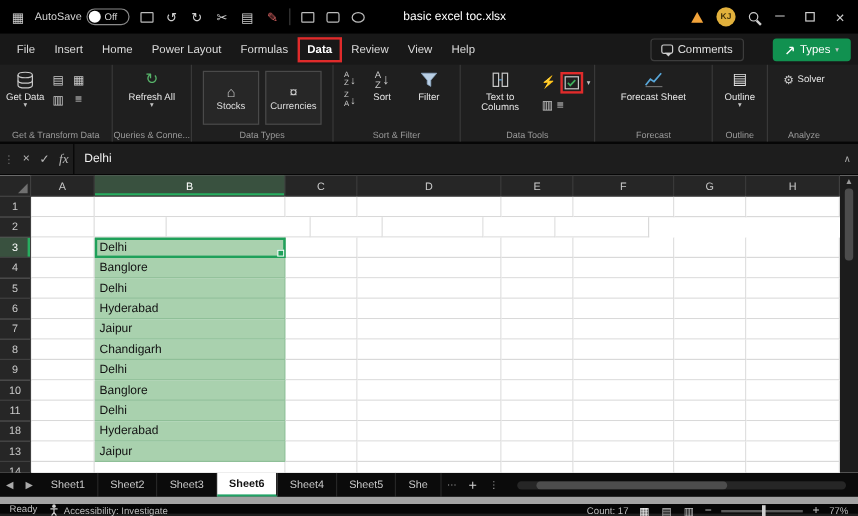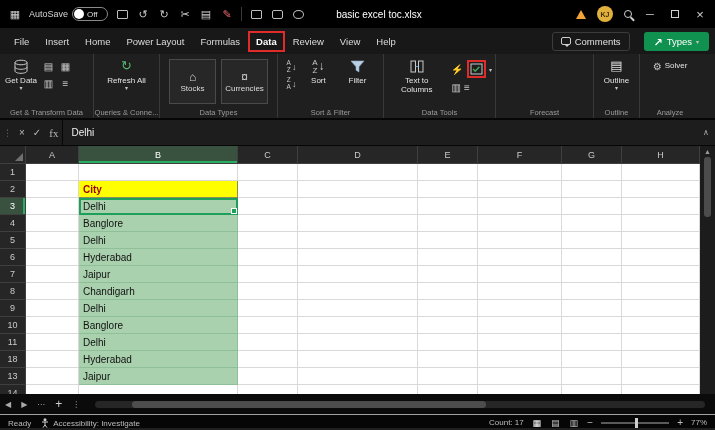"Comments" .tabrow-right { gap: 14px -> 24px }
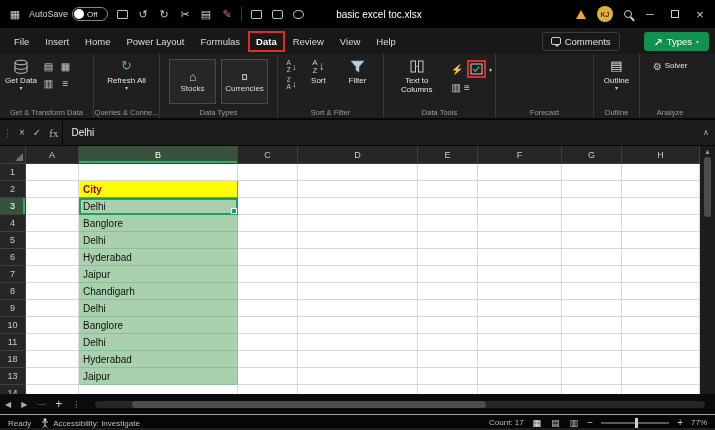"Forecast Sheet" div.bigbtn { html: none -> <div> <span> <svg> <polyline></polyline> <line></line> </svg> </span> <span>Forecast Sheet</span> </div> }
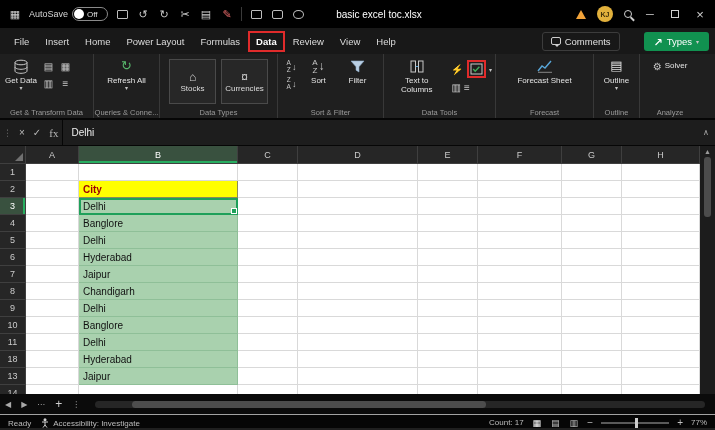"fx" .fx { font-style: none -> italic }
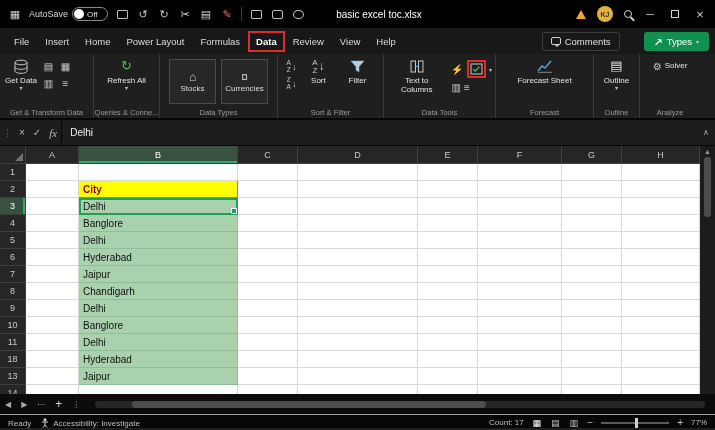"City" div.cell { html: <div>City</div> -> none }
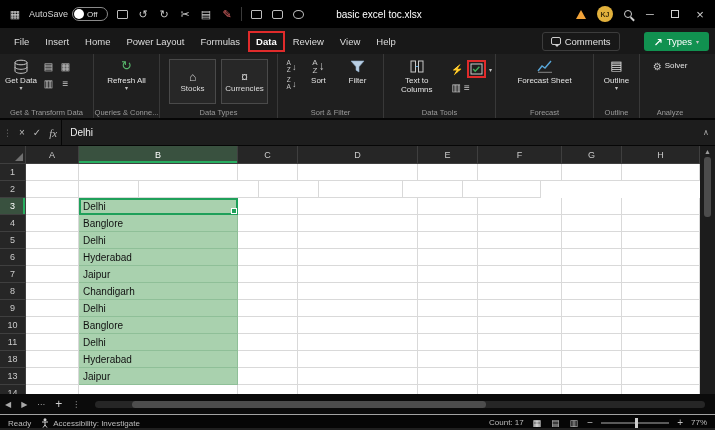"Sheet1" div.stabs { html: none -> <div> <div>Sheet1</div> <div>Sheet2</div> <div>Sheet3</div> <div>Sheet6</div> <div>Sheet4</div> <div>Sheet5</div> <div>She</div> </div> }
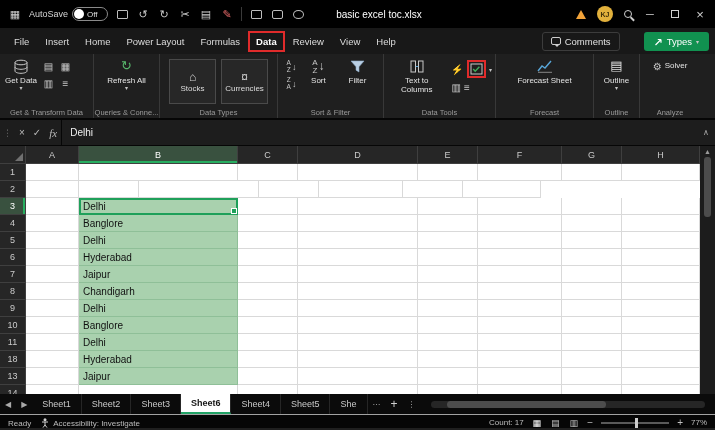"Ready" .statusbar { align-items: flex-end -> flex-start; border-top: 1px solid #a3a3a3 -> 6px solid #a3a3a3 }
